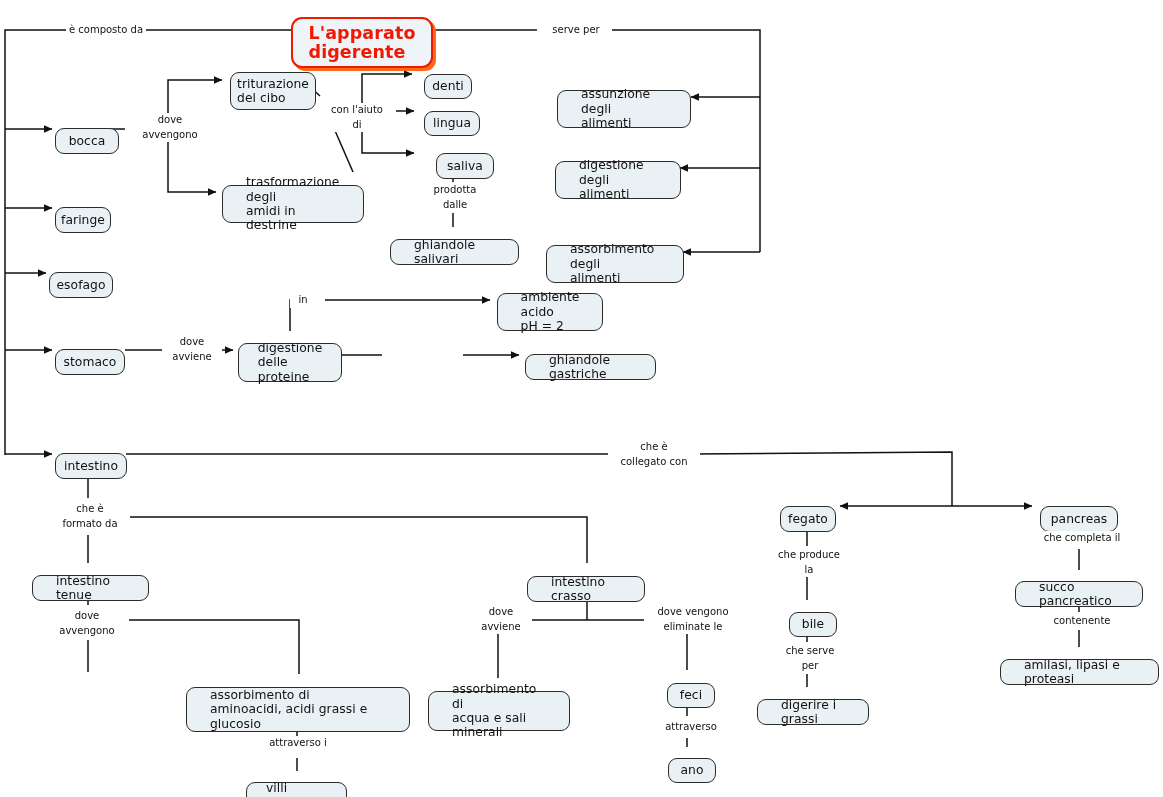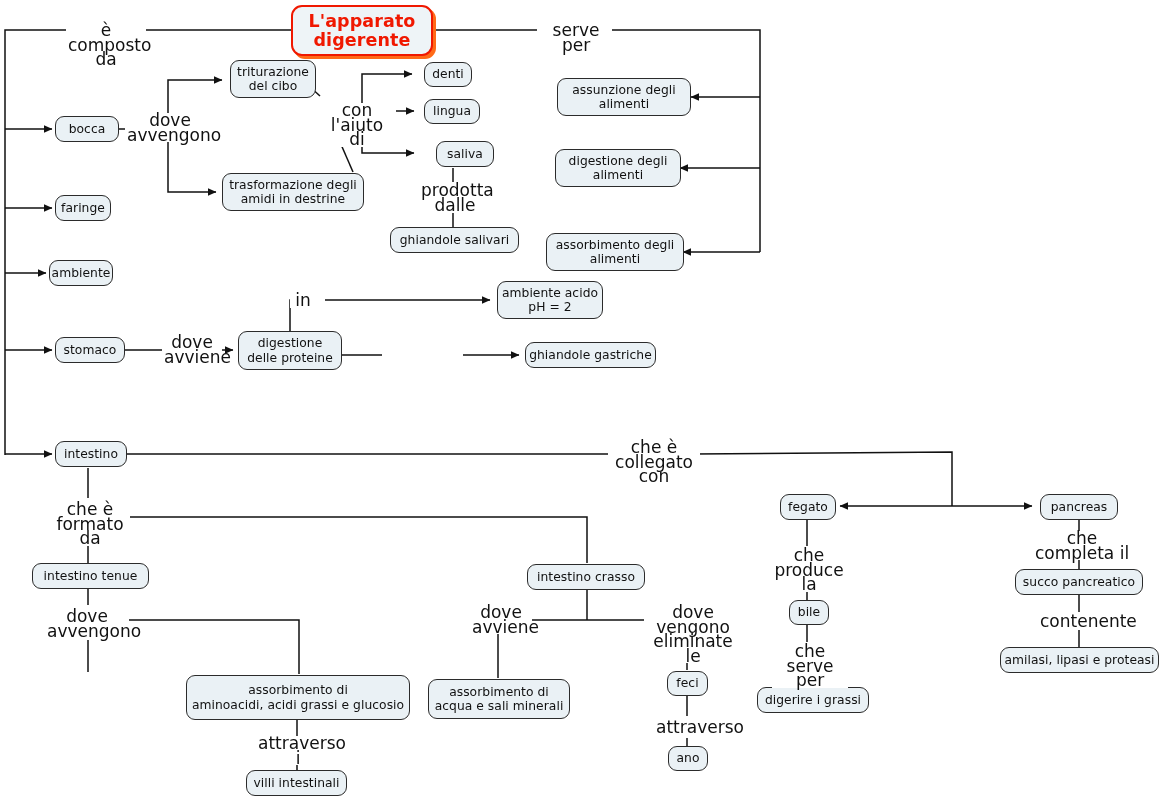"è composto da" .lbl { font-size: 17px -> 10px }
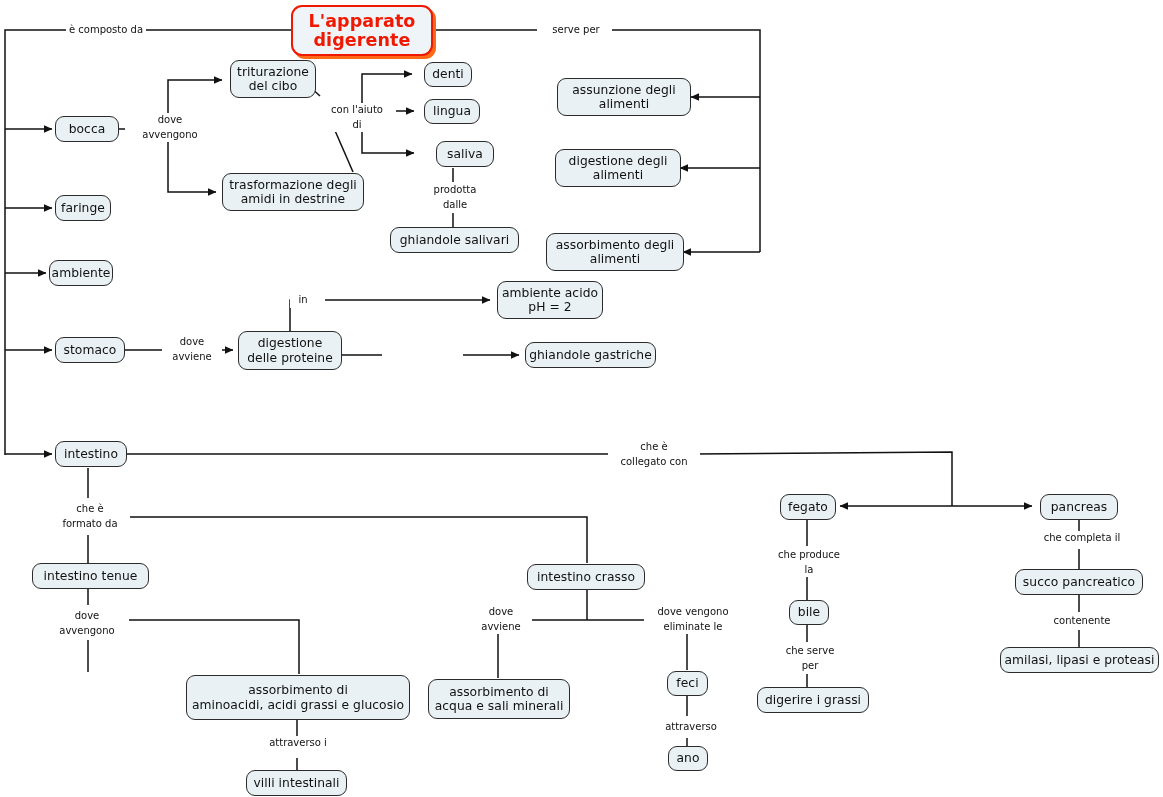"L'apparato" .node { margin-top: none -> 12px; padding: 2px 3px -> 2px 23px; text-align: center -> left }
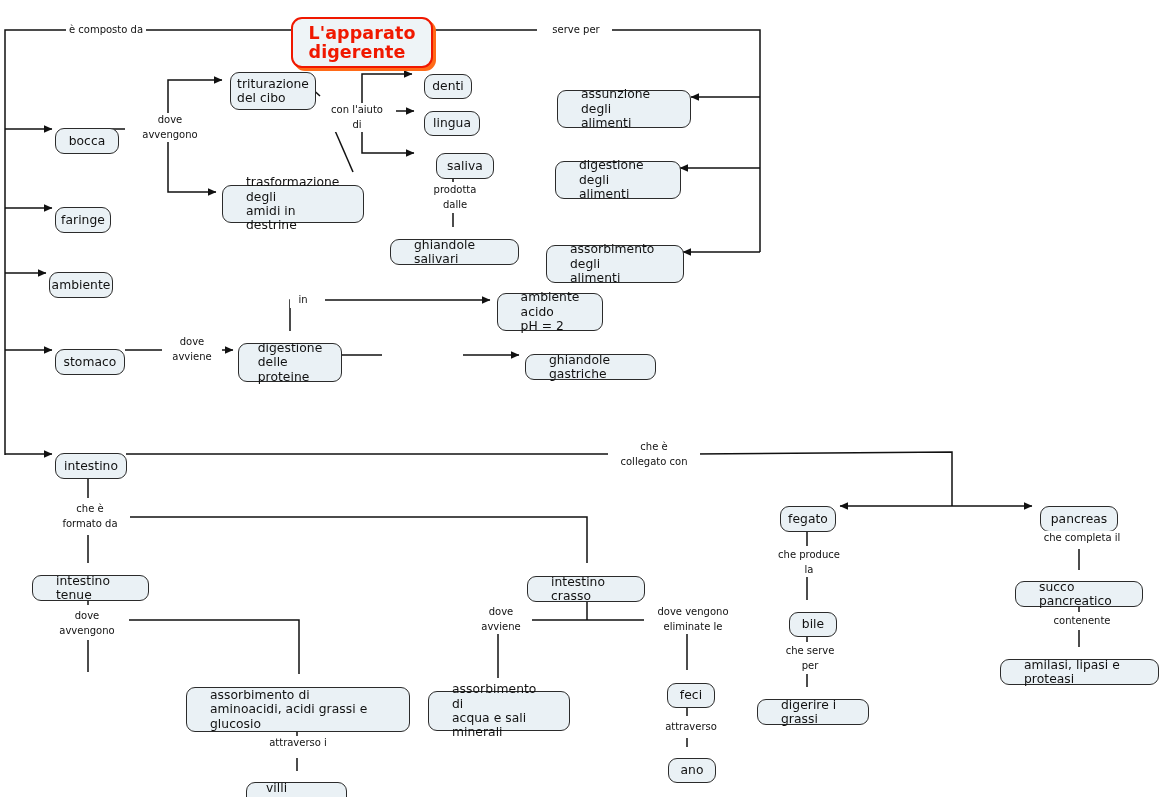"ambiente" div.node { text: ambiente -> esofago }
